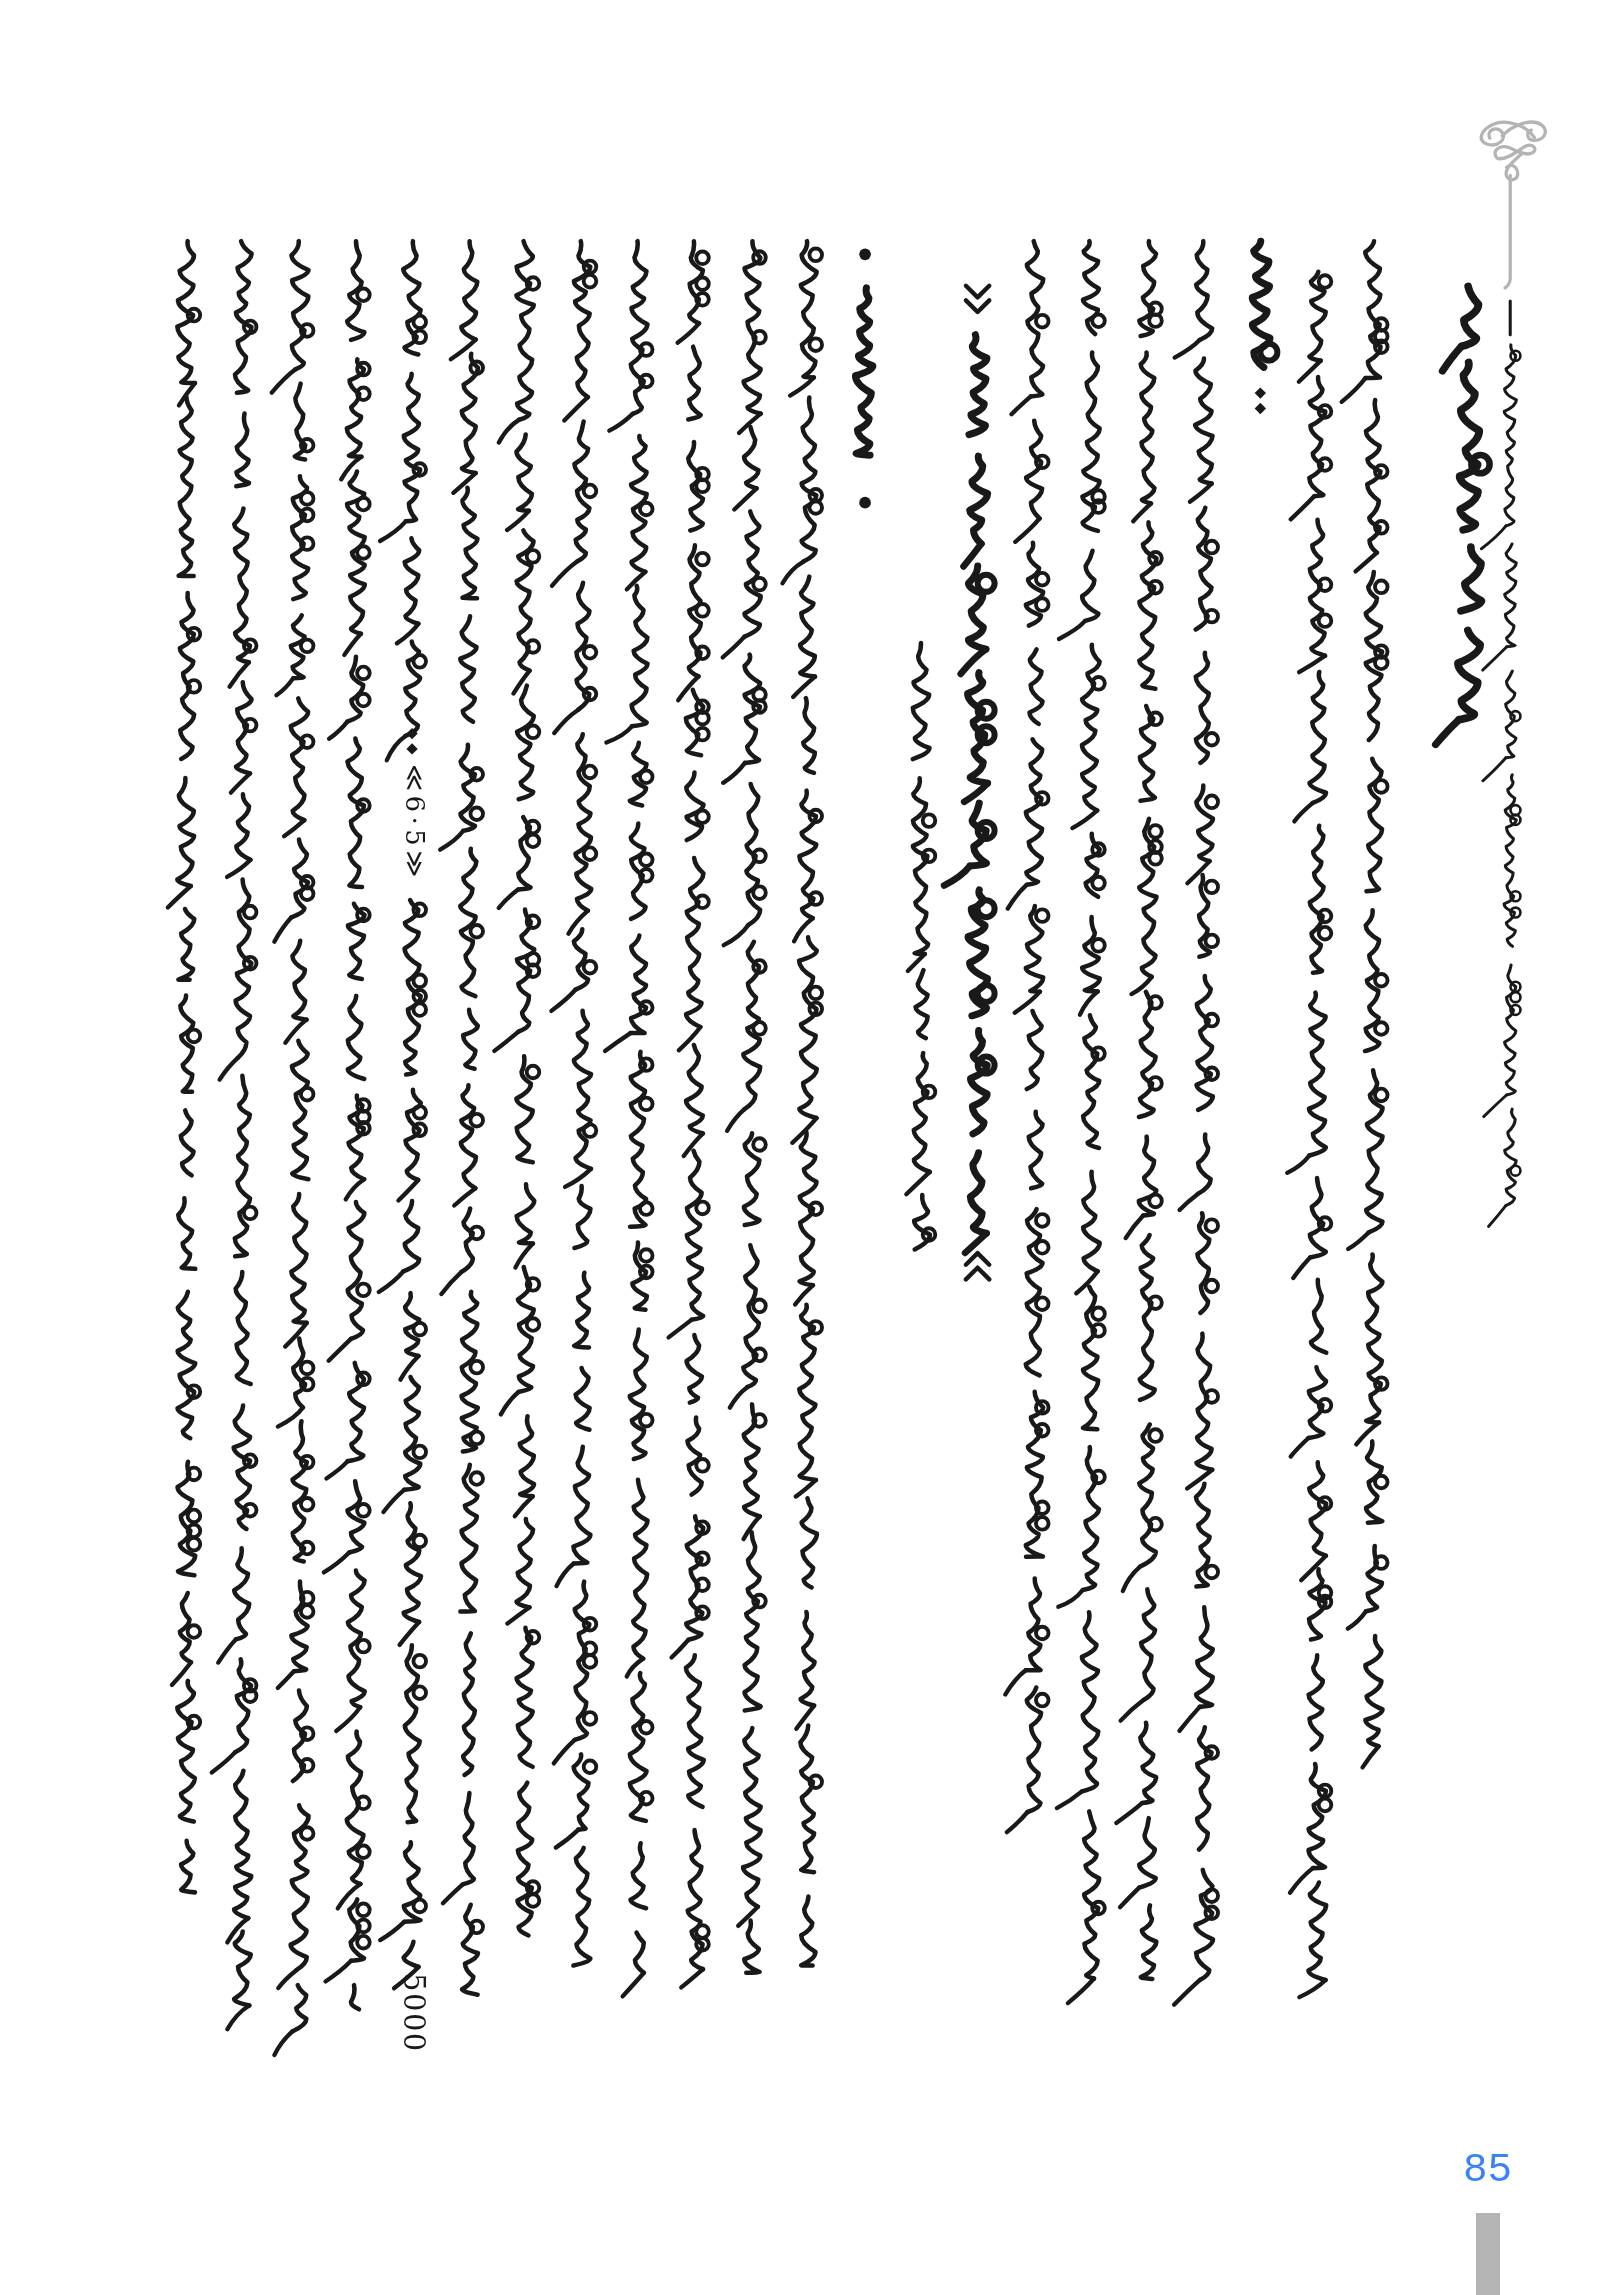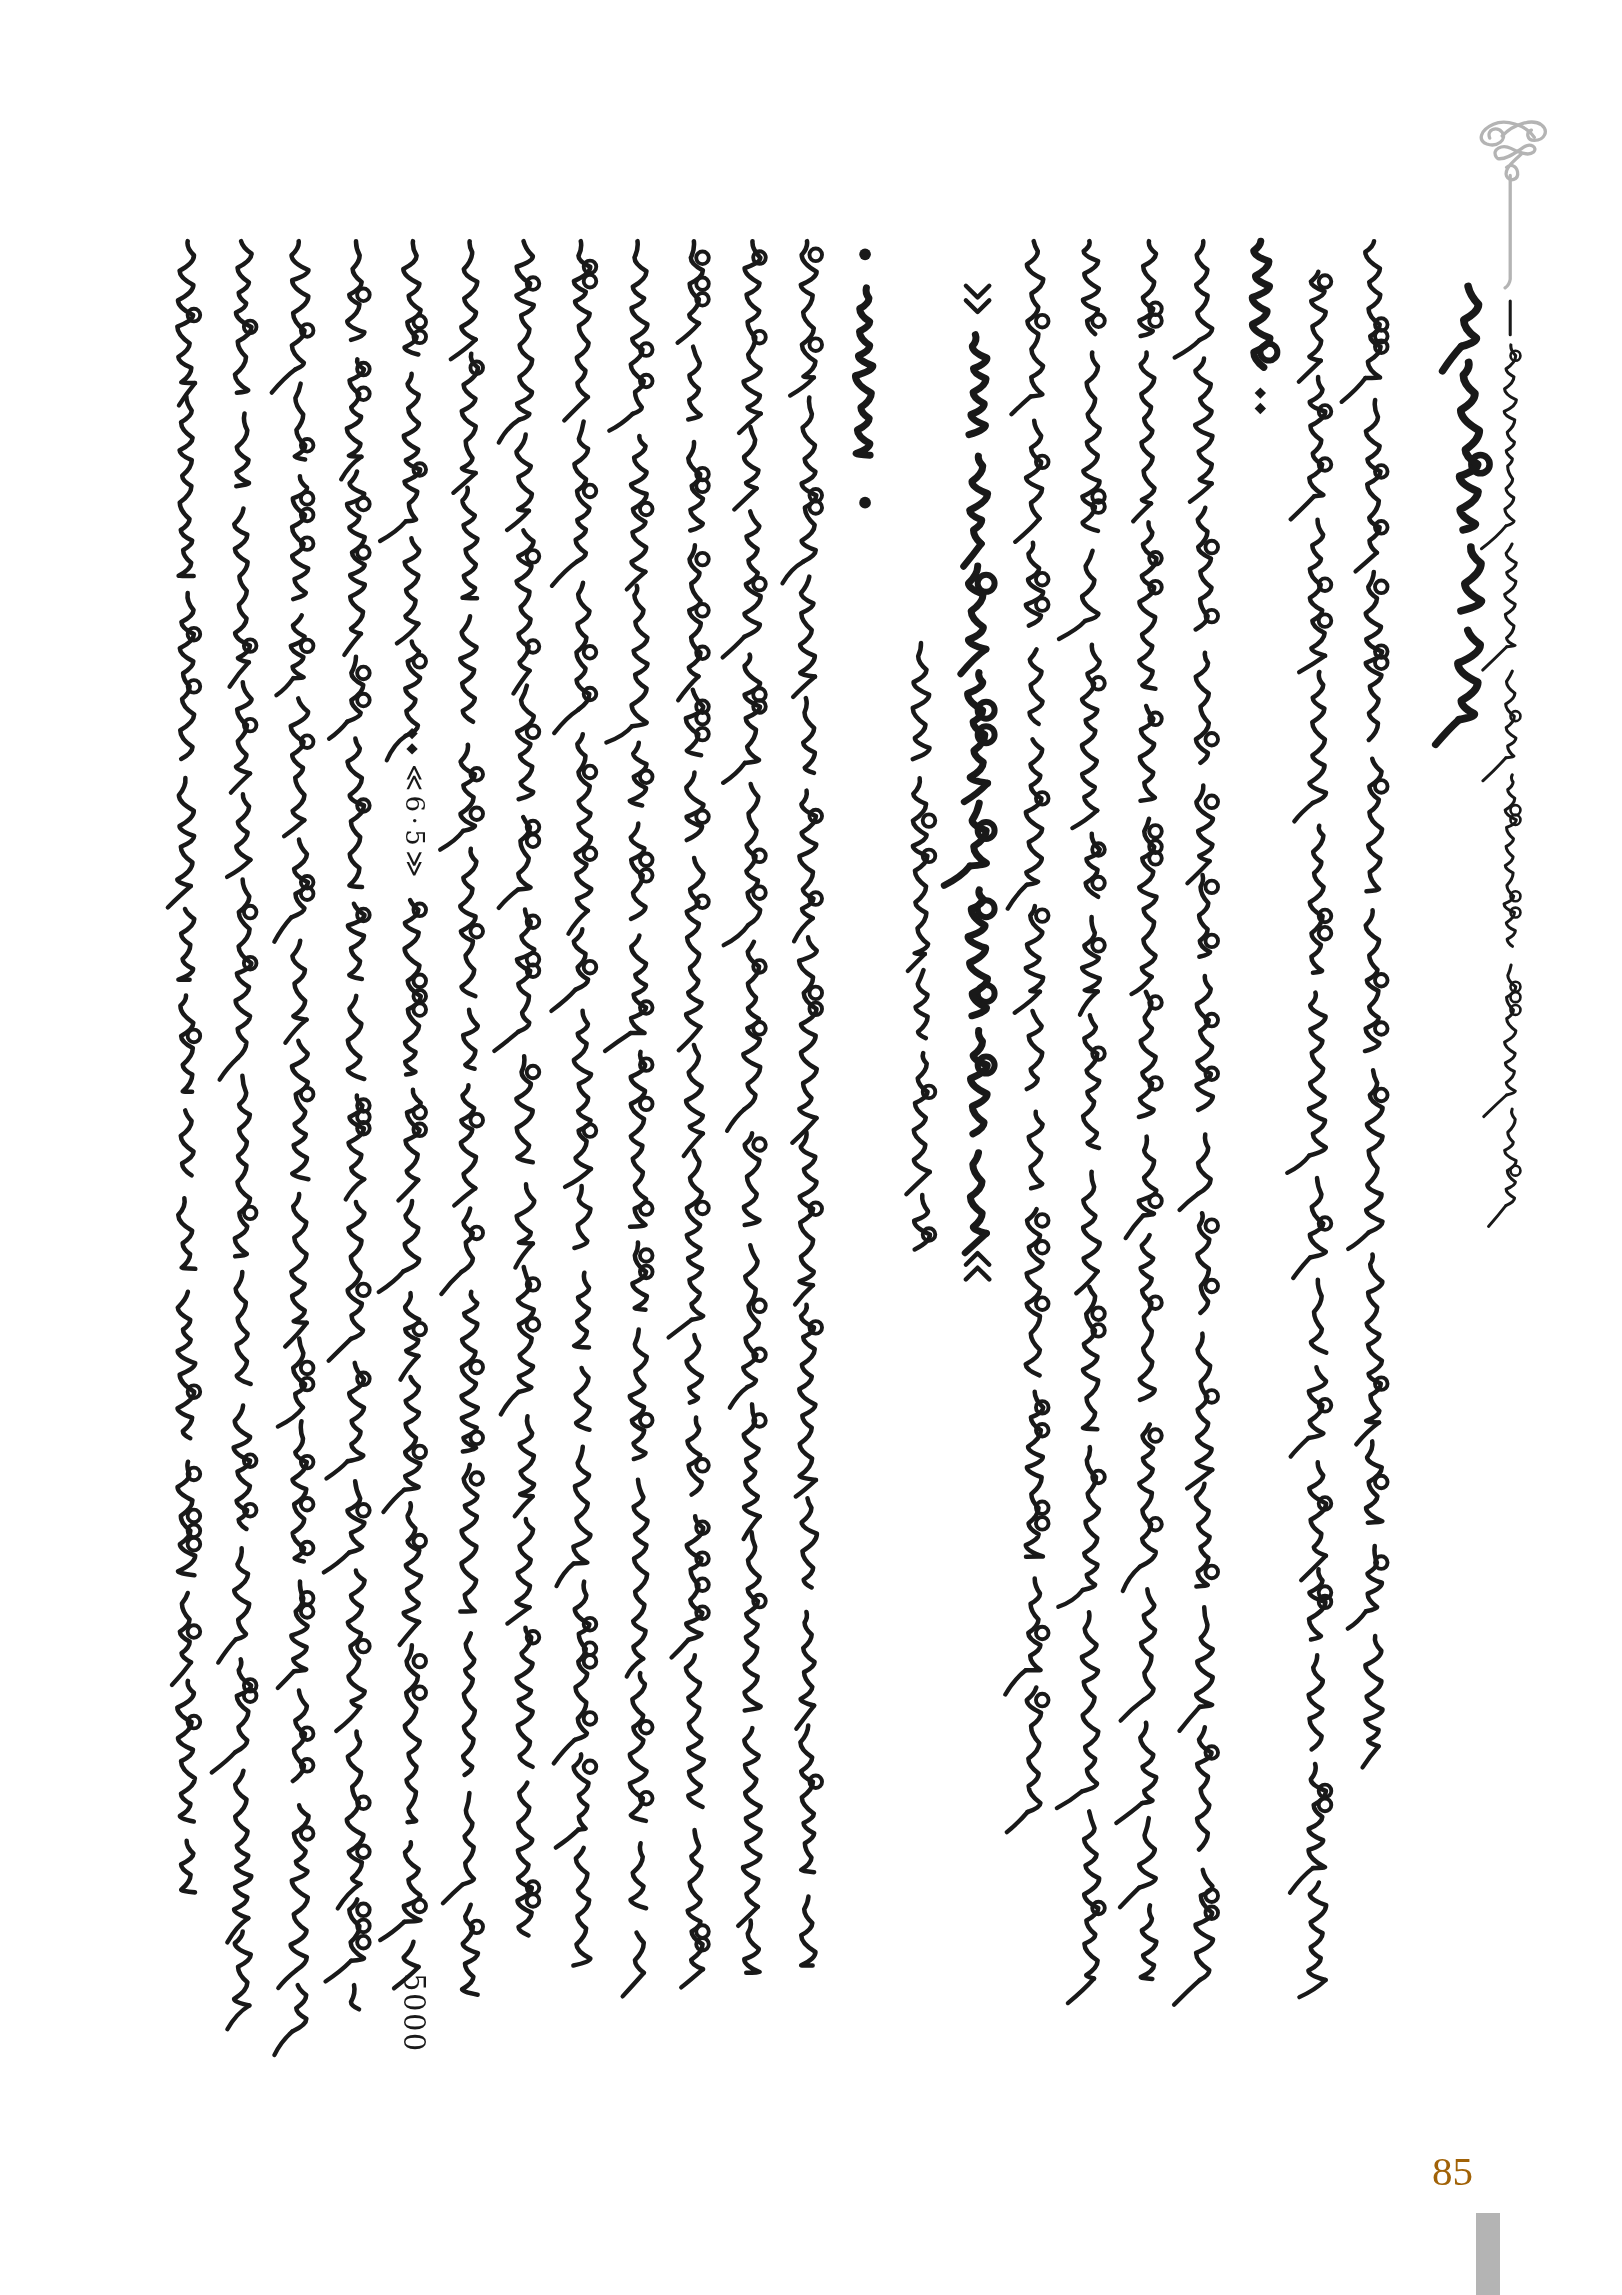"85" .page-number { color: #a16207 -> #3b82f6; font-family: Liberation Serif, serif -> Liberation Mono, monospace; left: 1432px -> 1463px }
